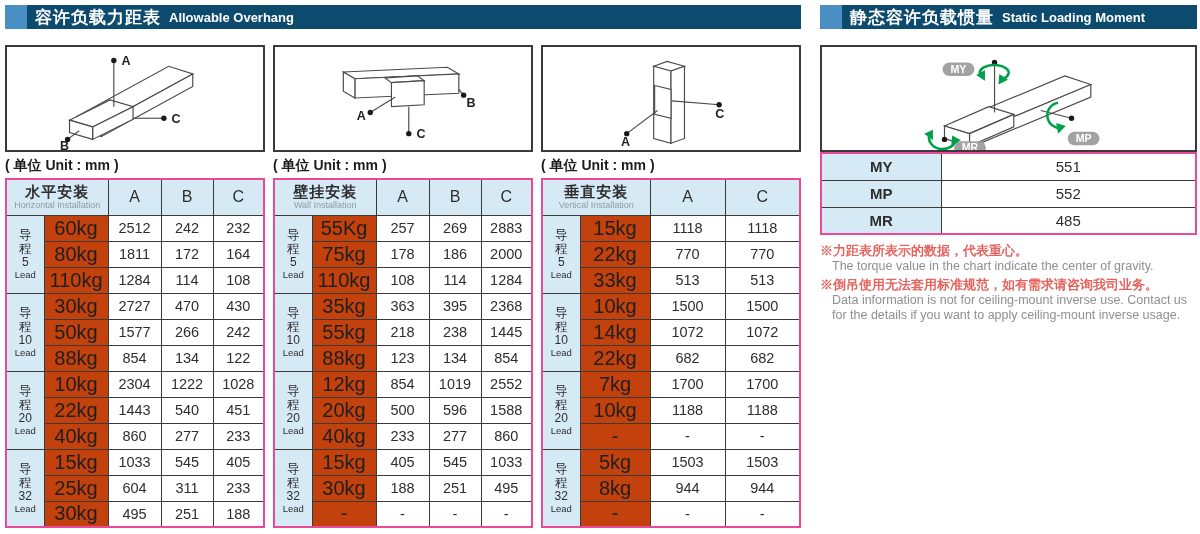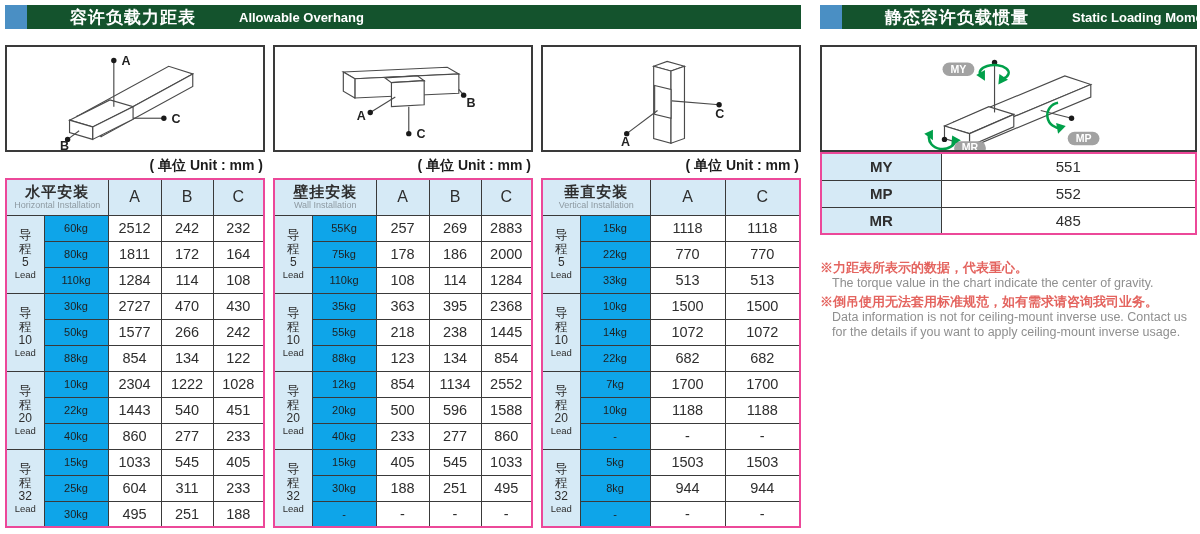"容许负载力距表" .title-bar { background: #14532d -> #0c4a6e; gap: 35px -> none }
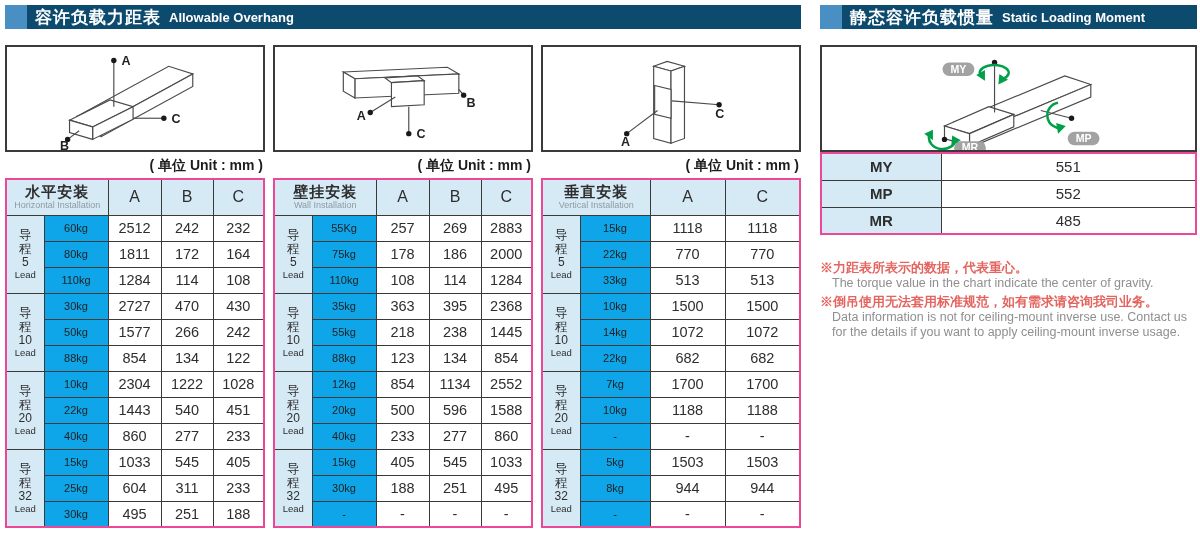"( 单位 Unit : mm" .unit-label { text-align: right -> none }
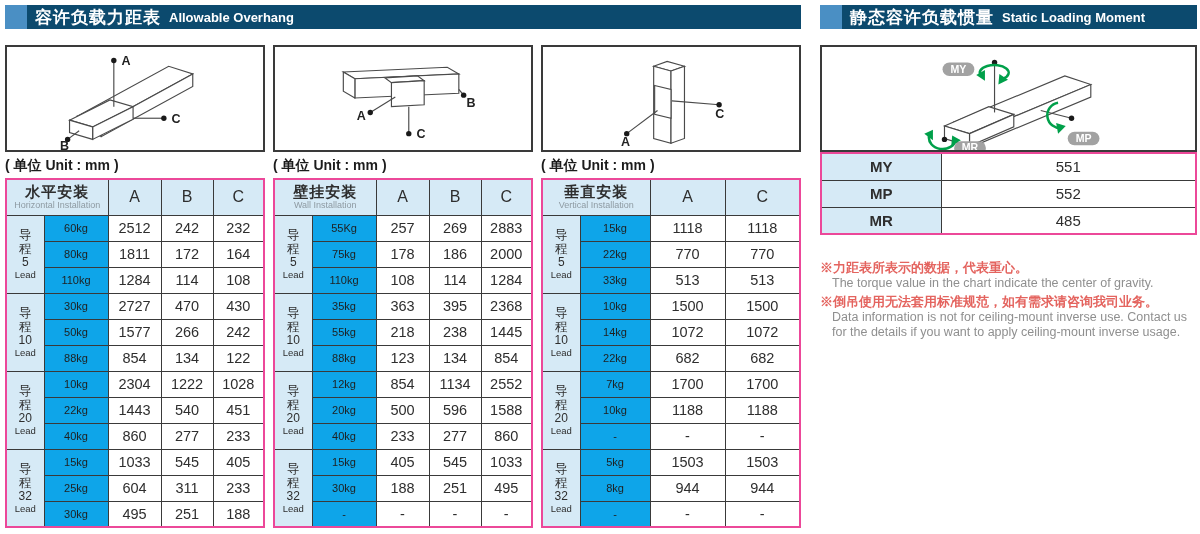"60kg" td.load-cell { background: #0ea5e9 -> #c2410c; font-size: 11px -> 20px }
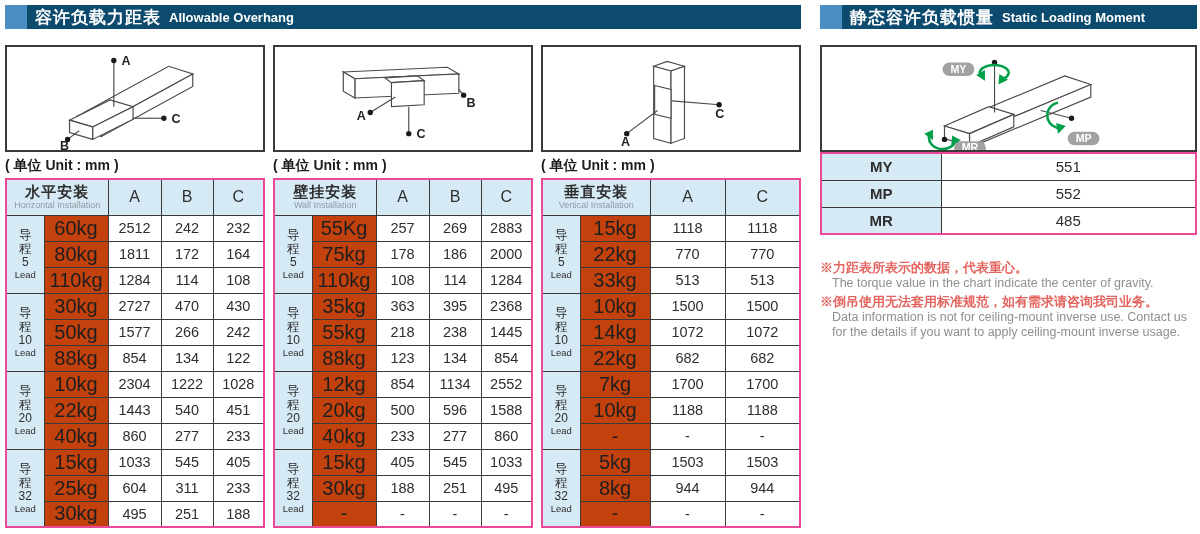"※力距表所表示的数据，代表重心。" .notes { margin-top: 24px -> 7px }
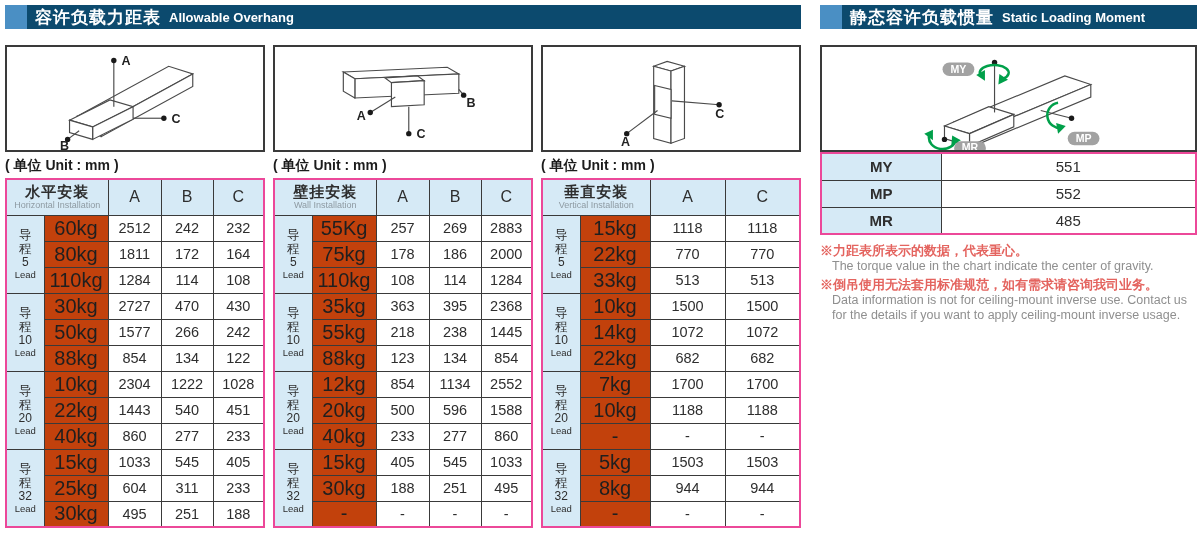"1134" td.val-cell { text: 1134 -> 1019 }
